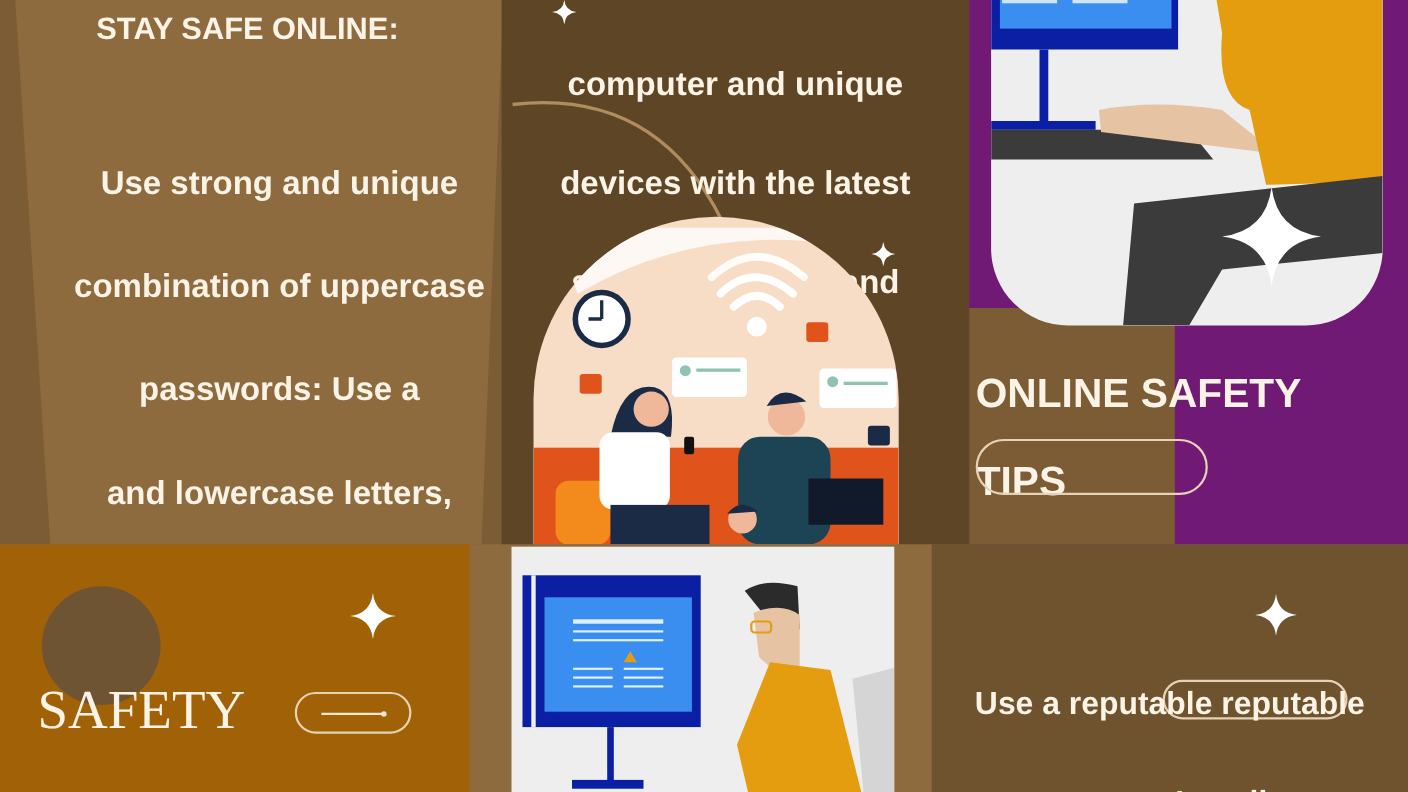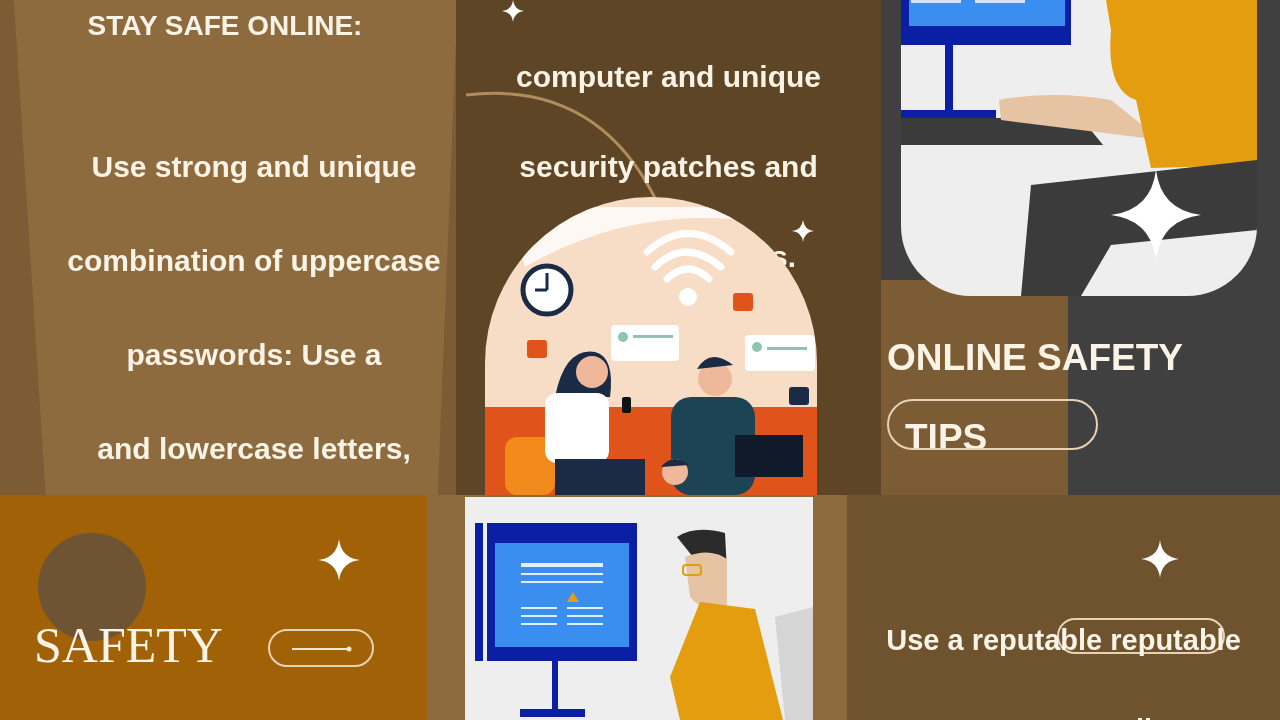"devices with the latest" div { html: none -> <div>devices with the latest</div> }
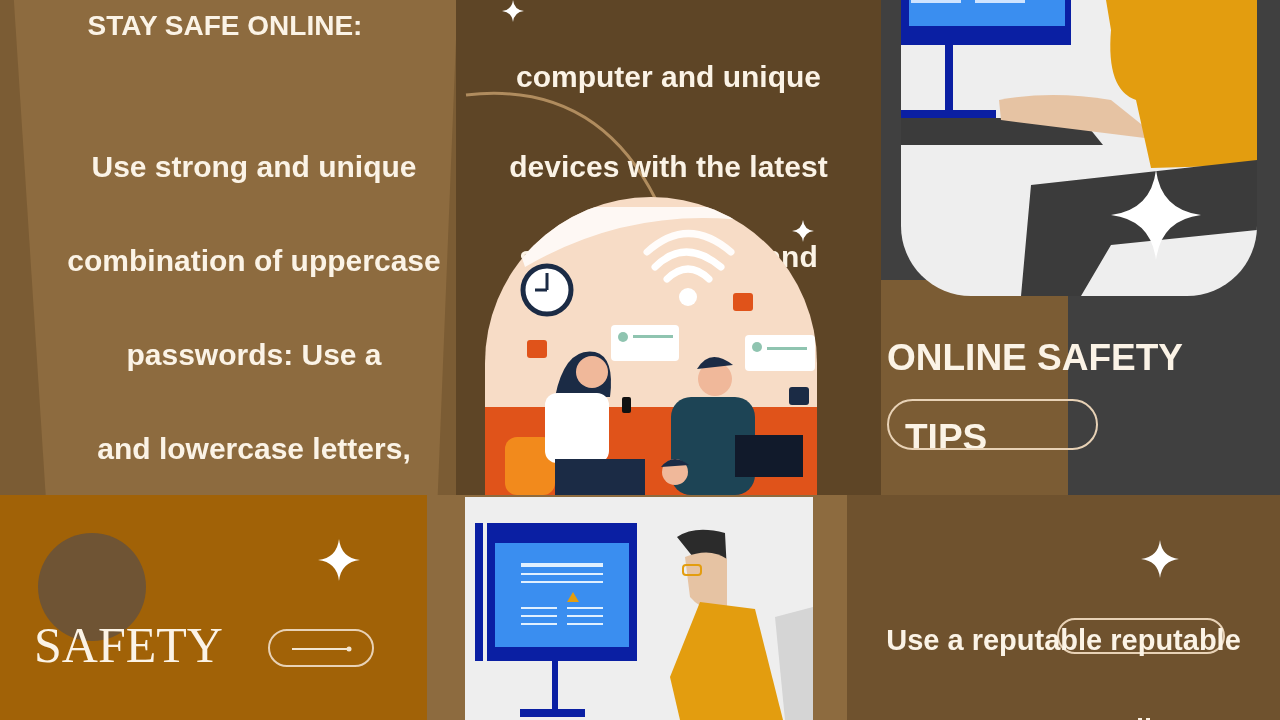"ONLINE SAFETY" div.panel { background: #404040 -> #701a75 }
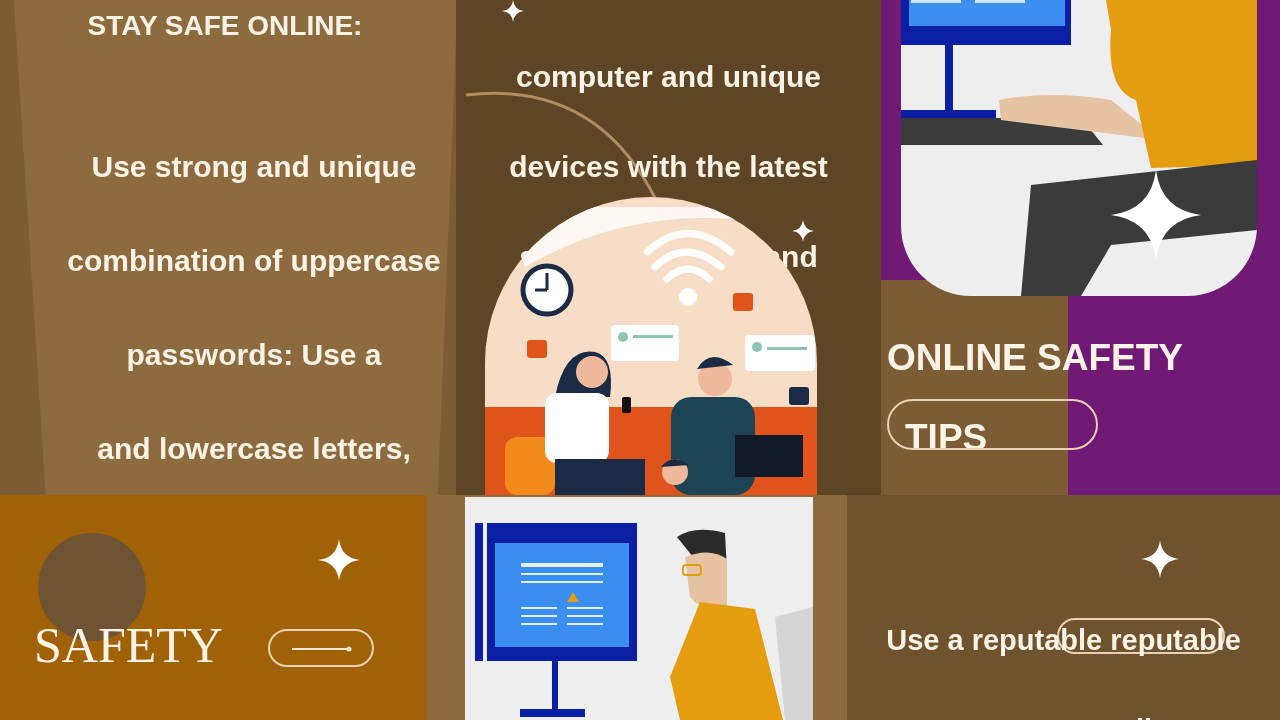"TIPS" div { margin-left: 18px -> none }
